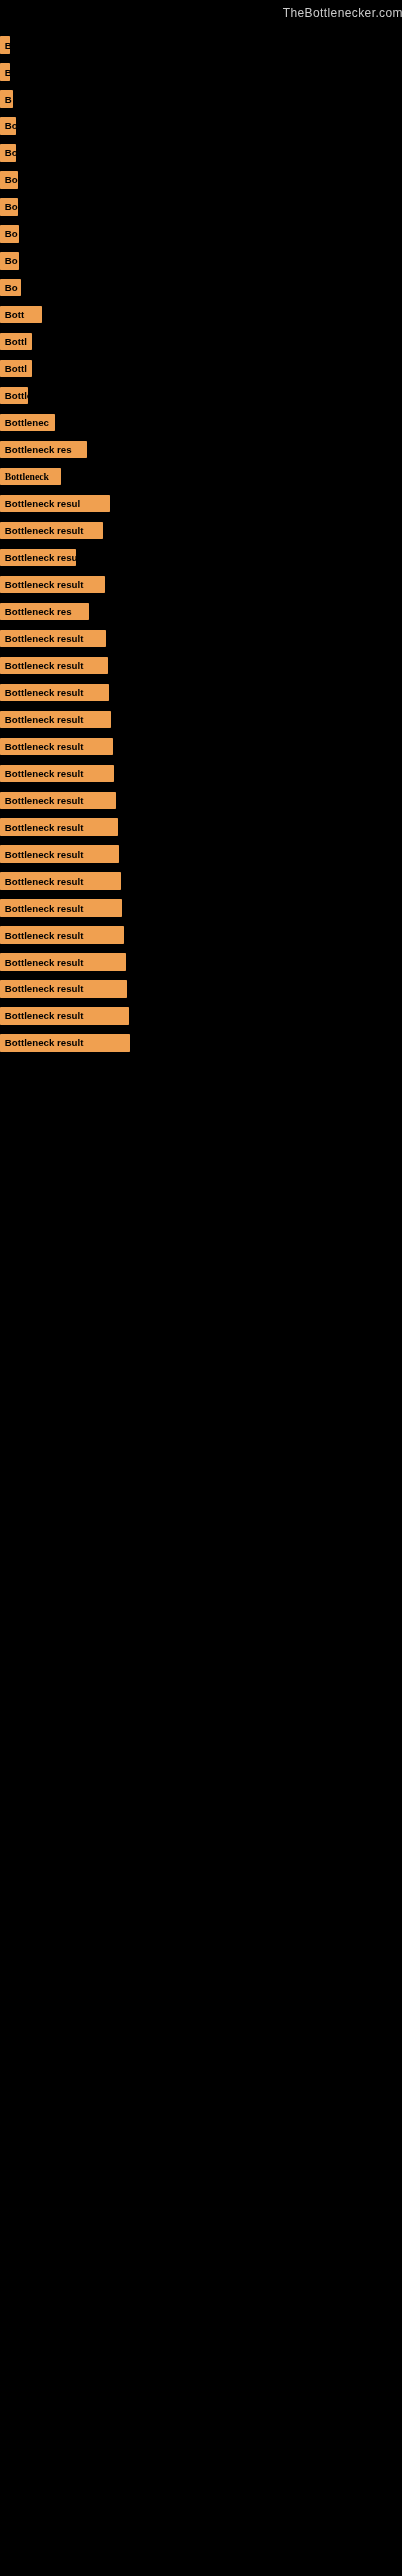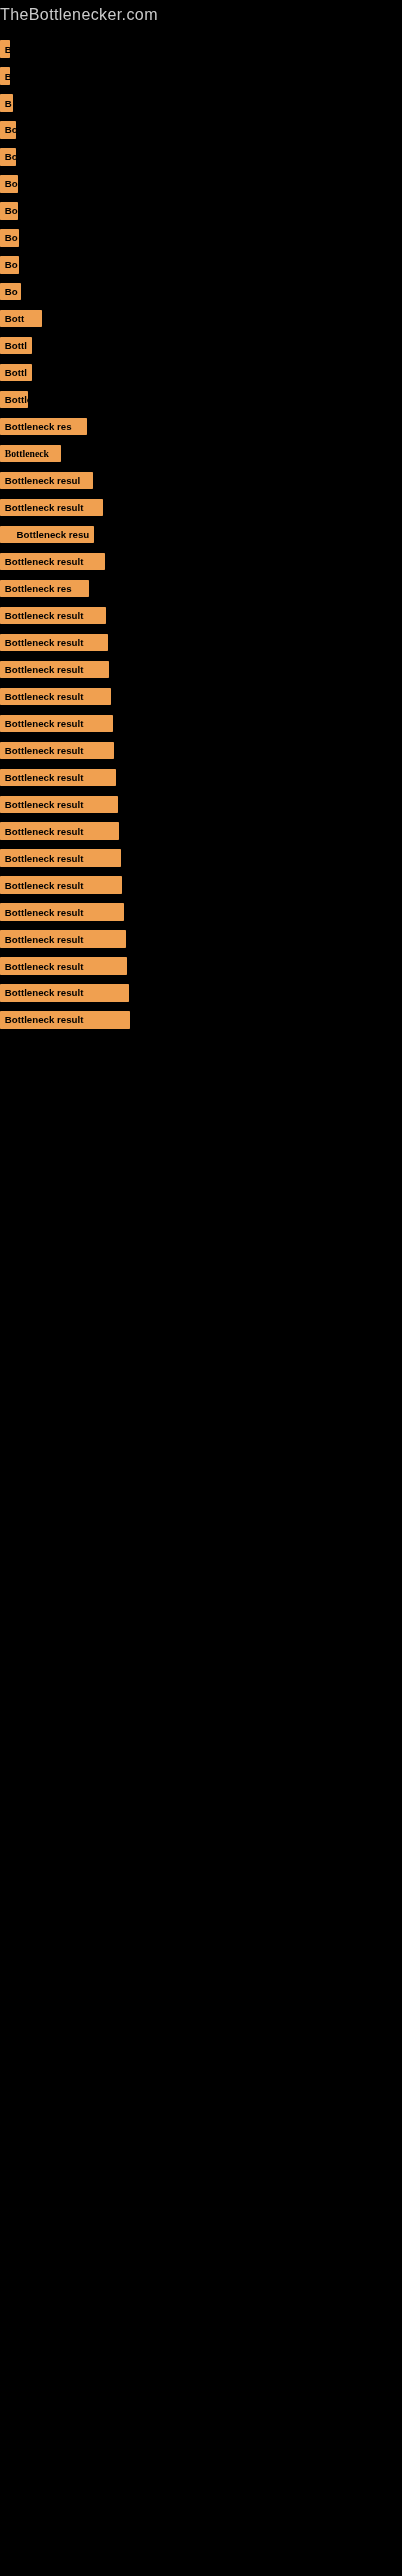"TheBottlenecker.com" .site-title { font-size: 16px -> 12px; text-align: left -> right }
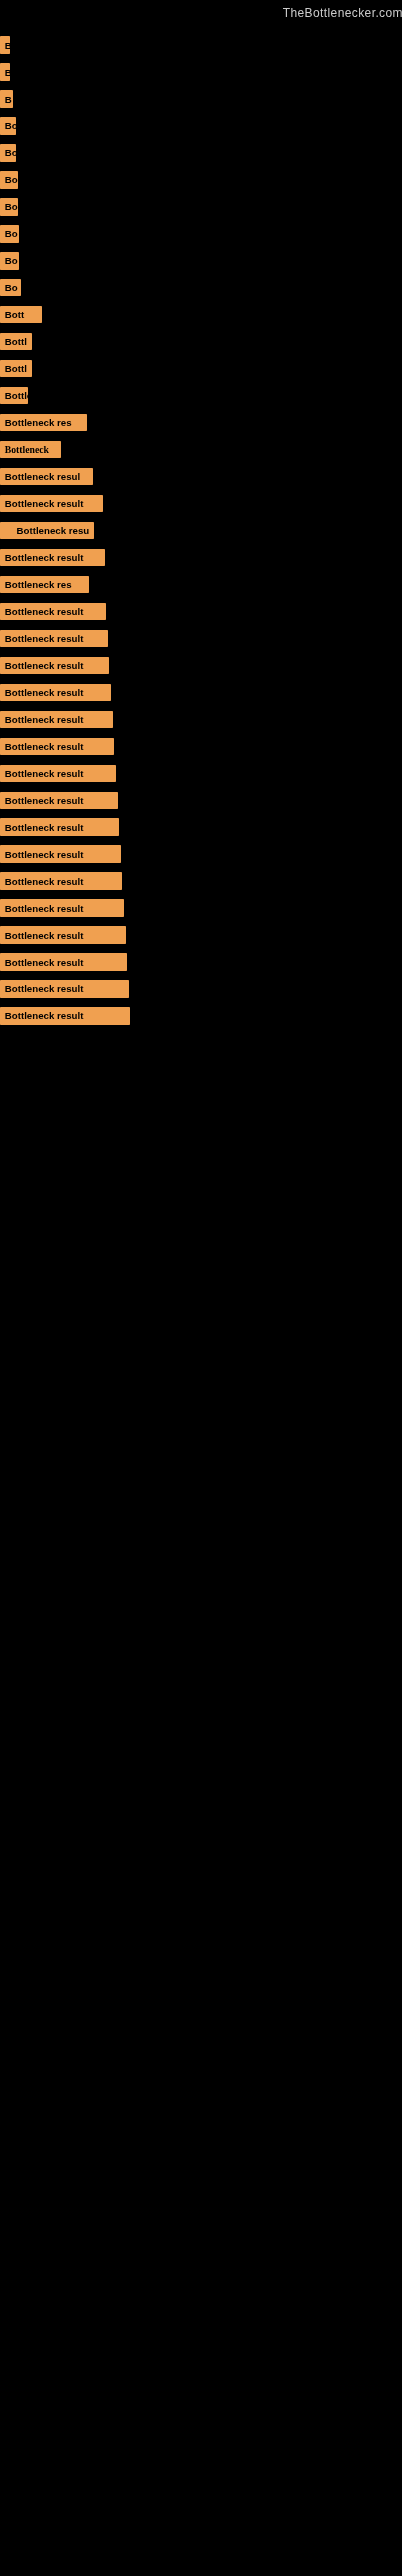"Bottlenec" div.item-row { html: none -> <div> <span>Bottlenec</span> </div> }
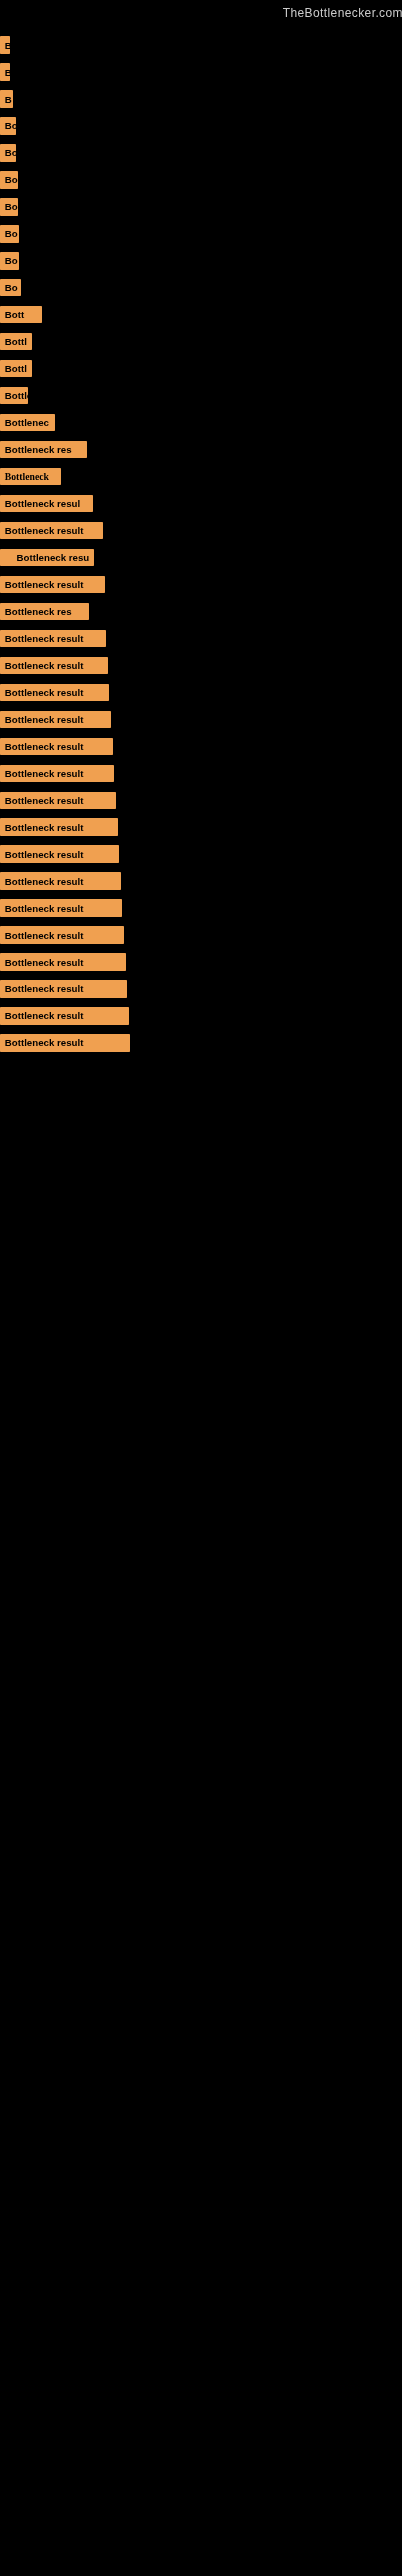"Bottleneck resul" span.label-box { width: 93px -> 110px }
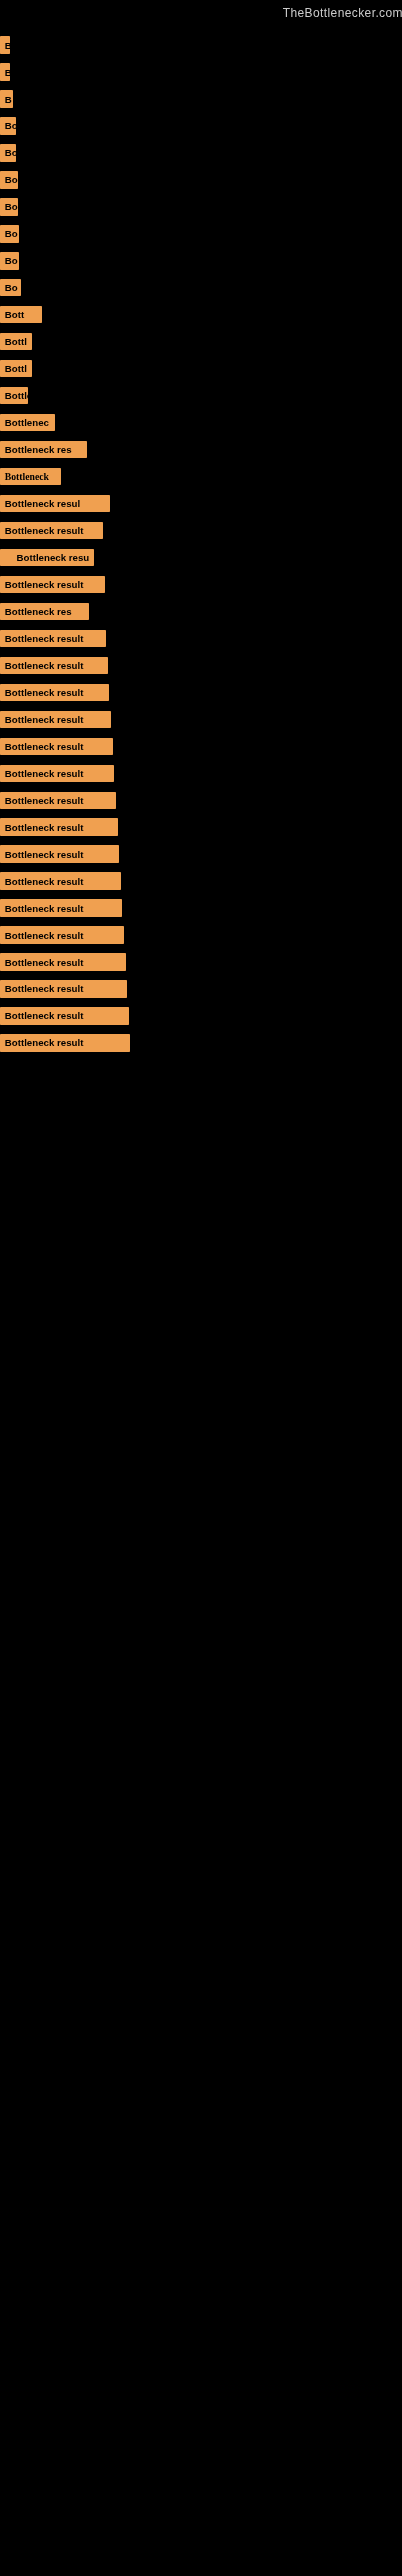"Bottleneck resu" span.label-box { width: 94px -> 76px }
